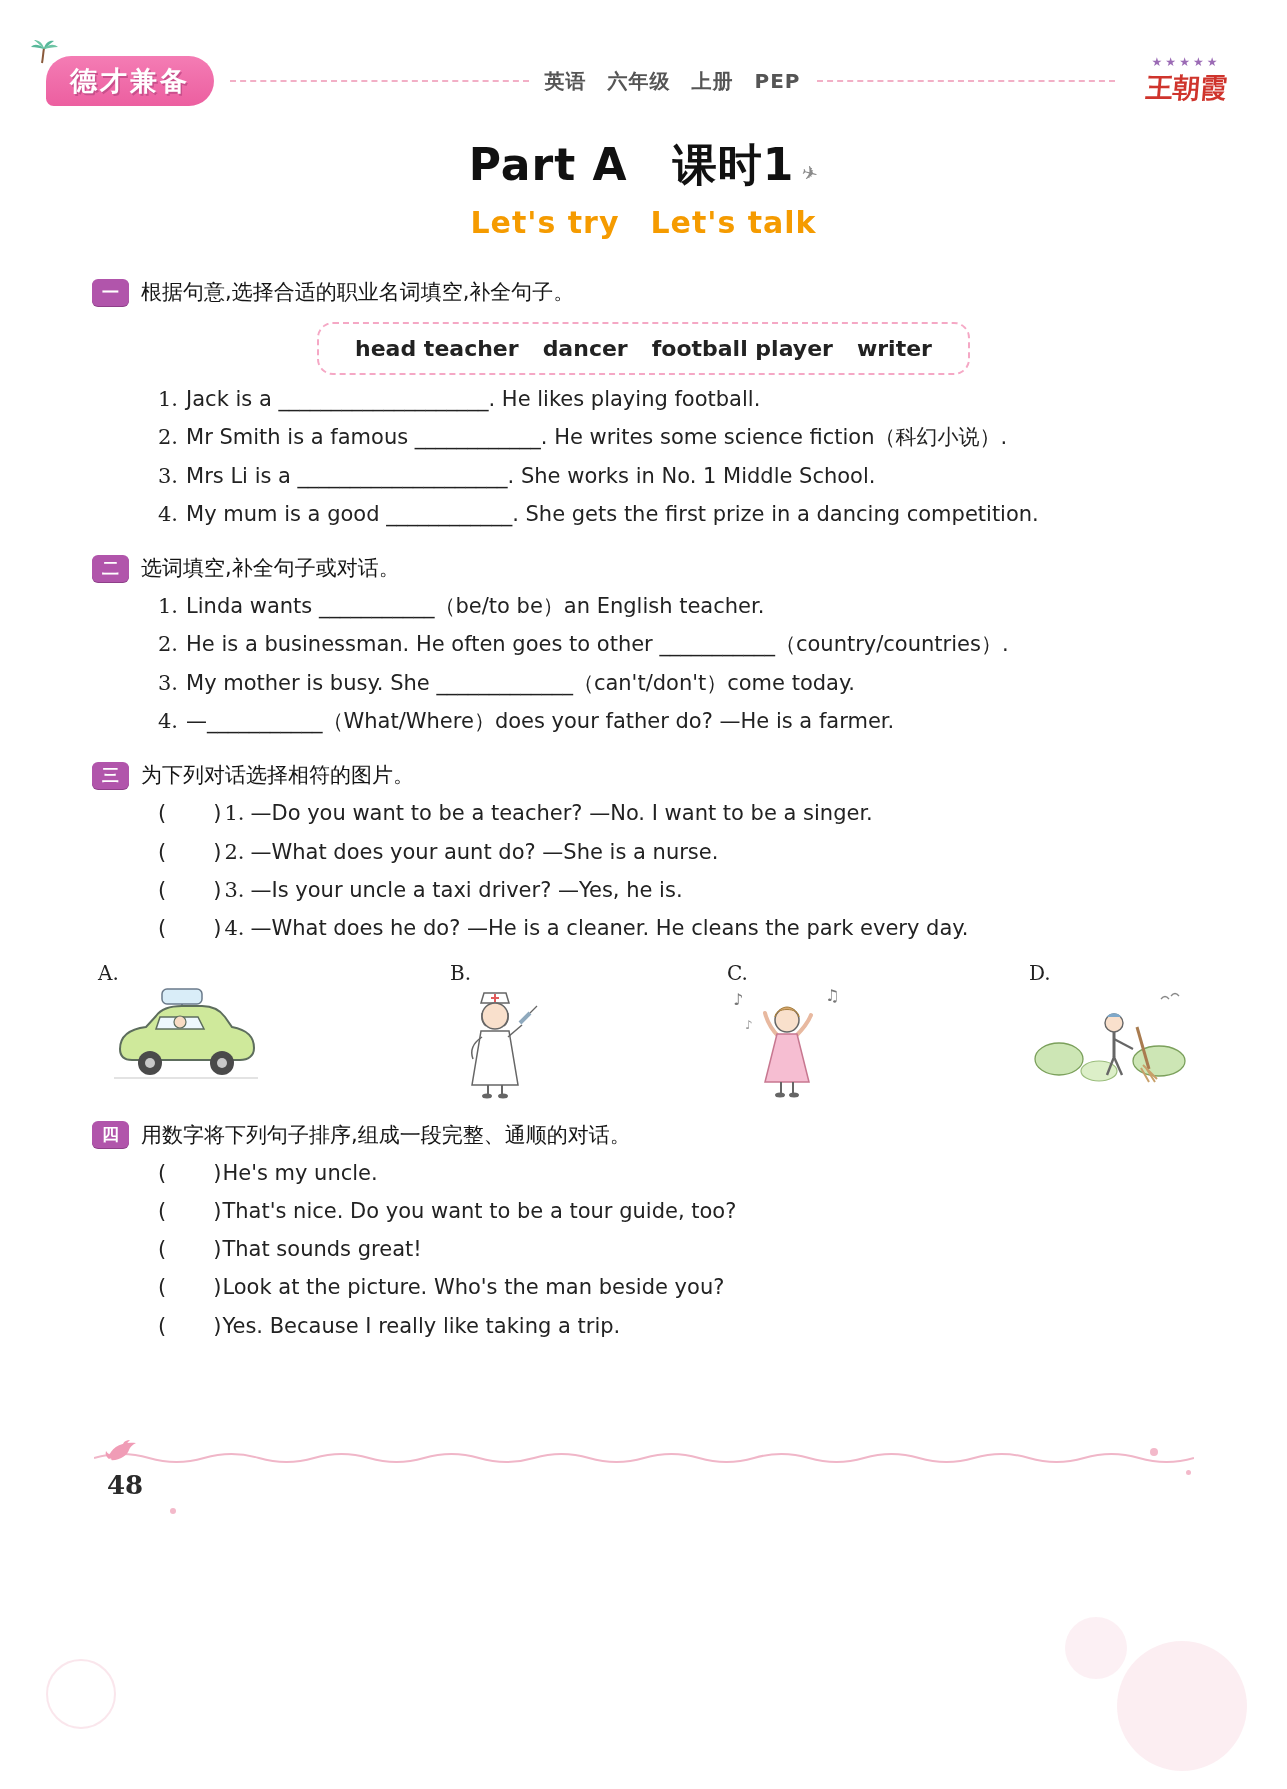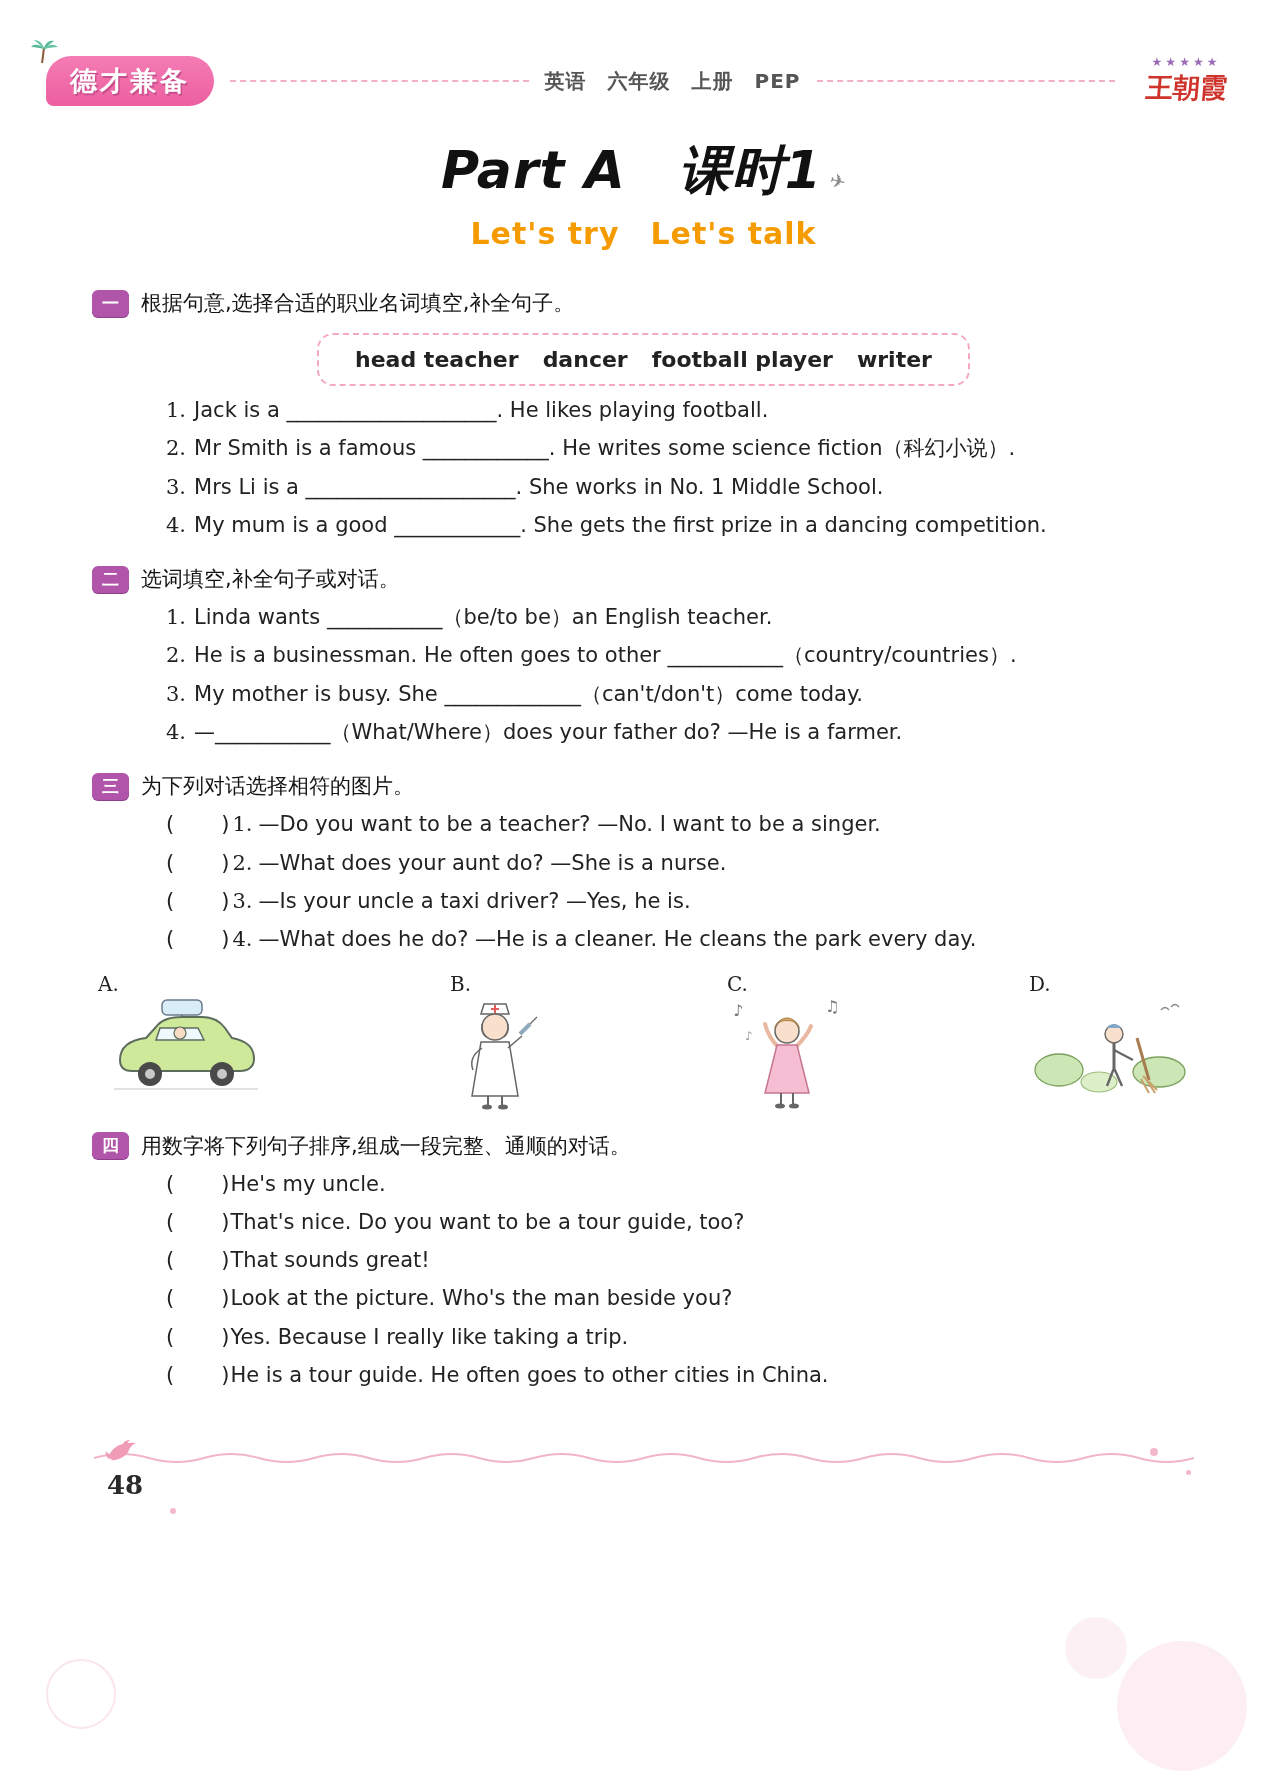"Part A 课时1" .title-main { font-size: 52px -> 44px; font-style: italic -> none }
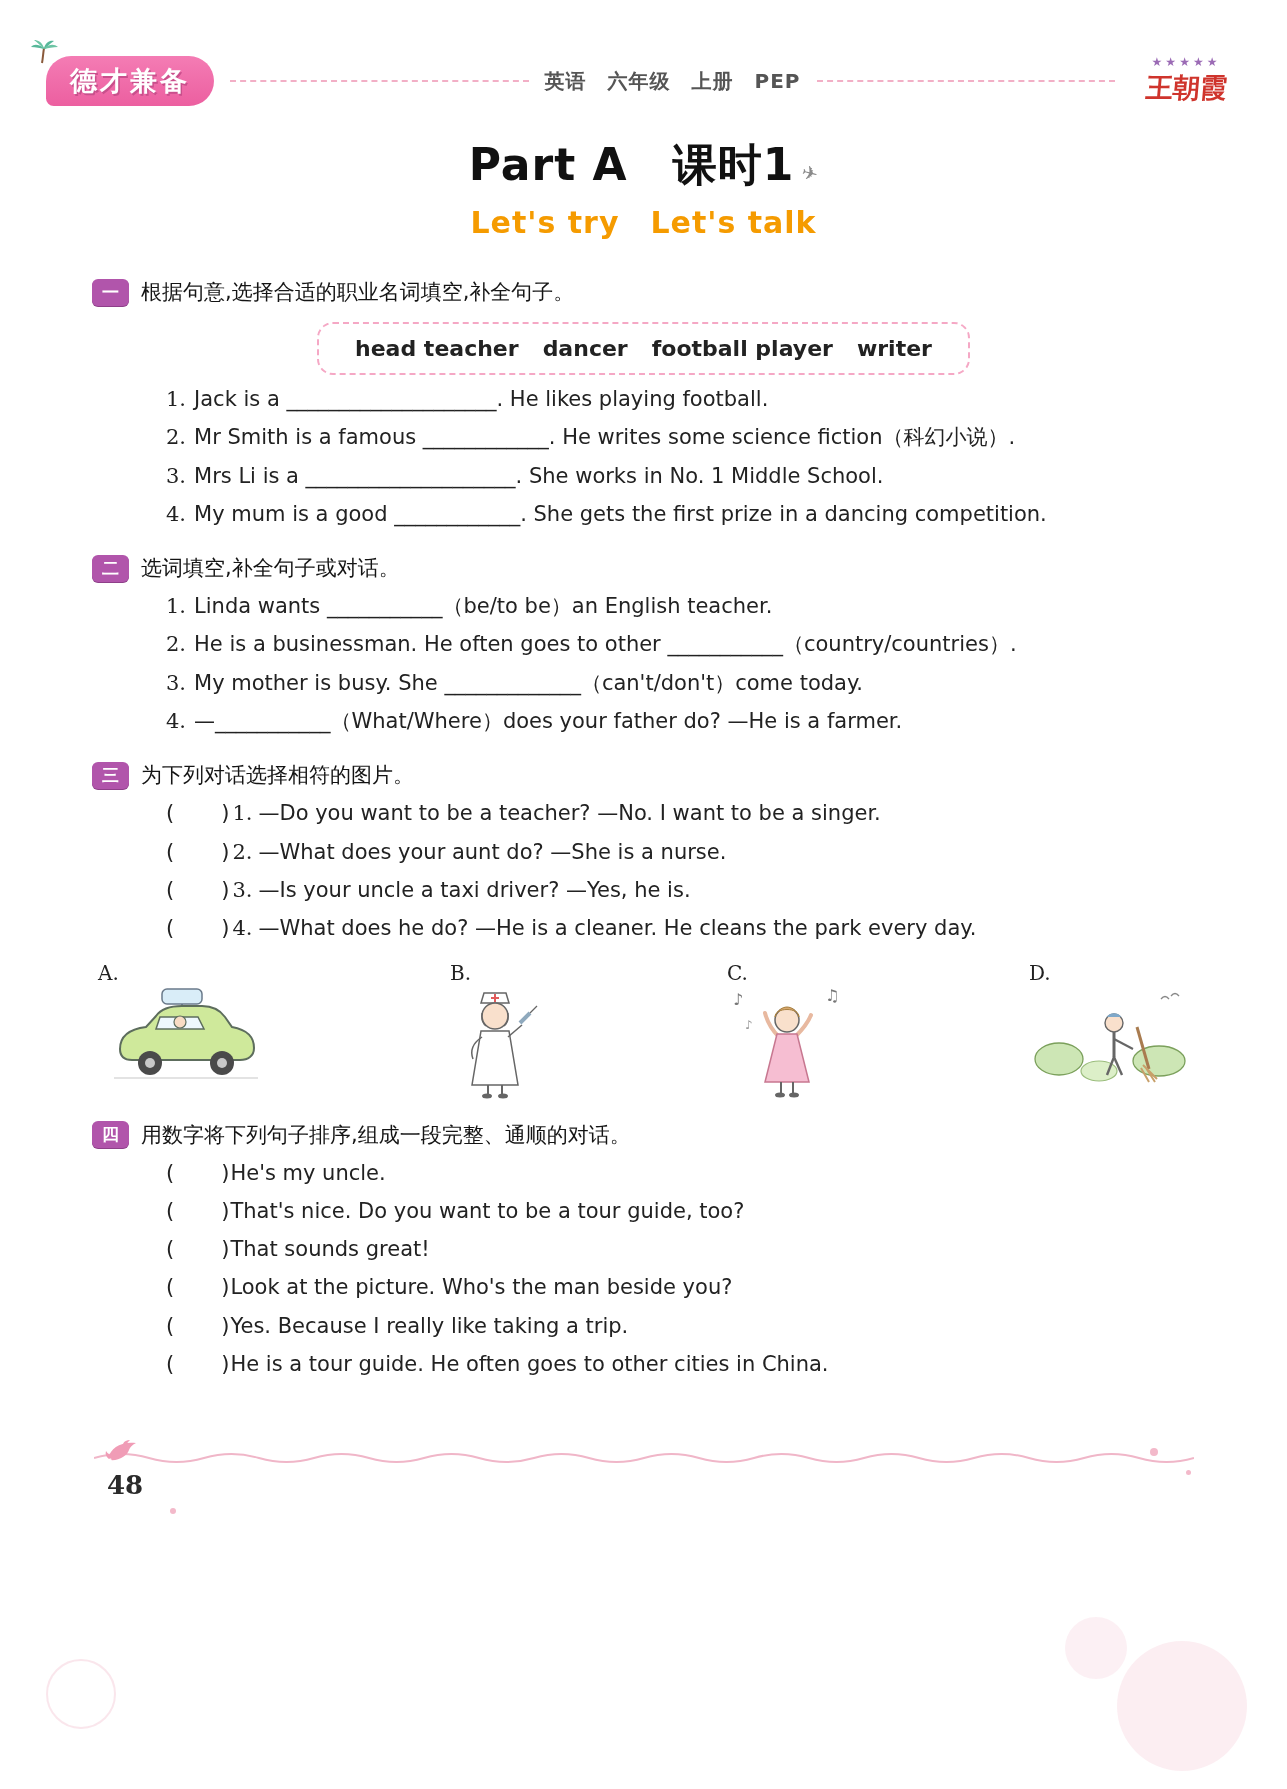"1. Jack is a ____________________." .item { margin: 11px 12px -> 11px 4px }
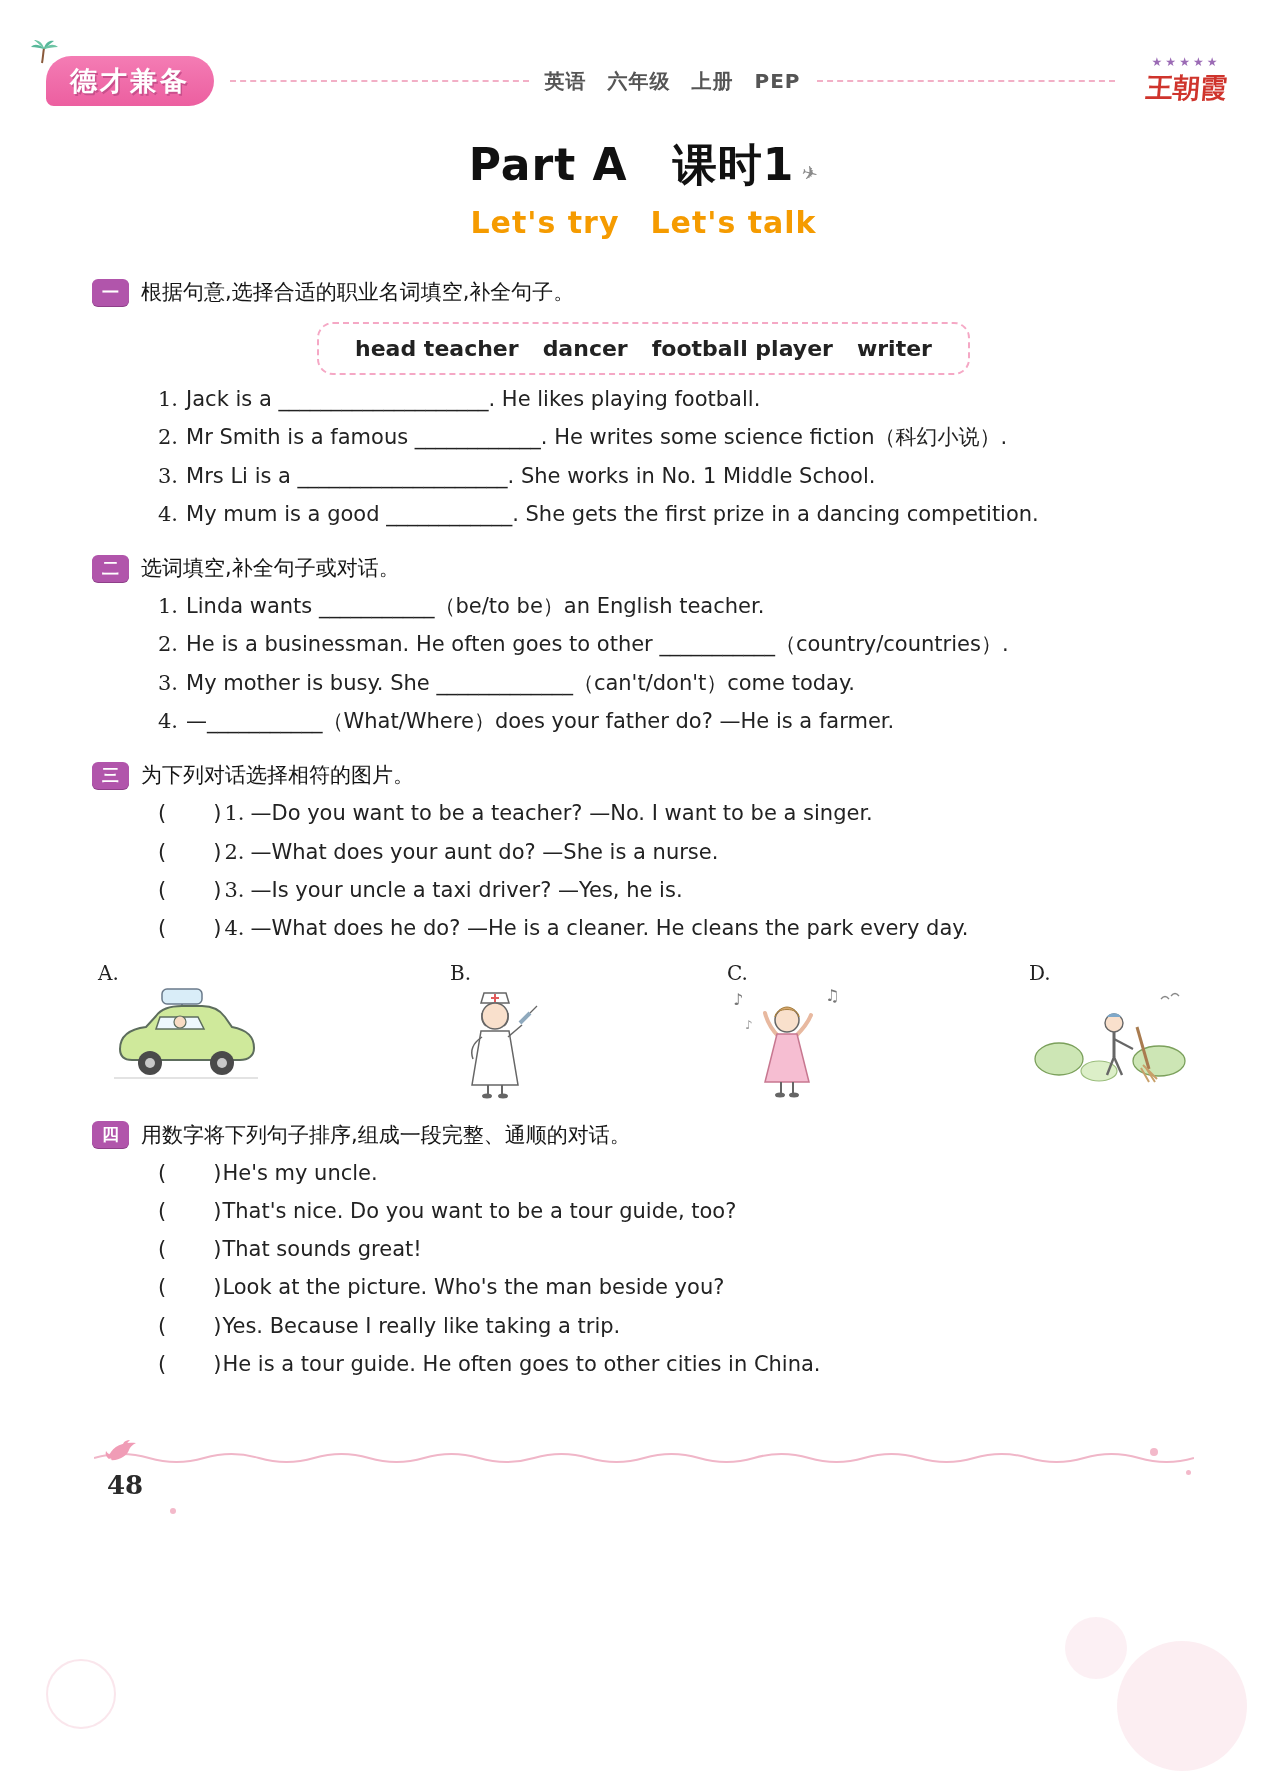"( )He is a tour" div.item { html: <div><span>( )</span><span>He is a tour guide. He often goes to other cities in China.</span></div> -> none }
